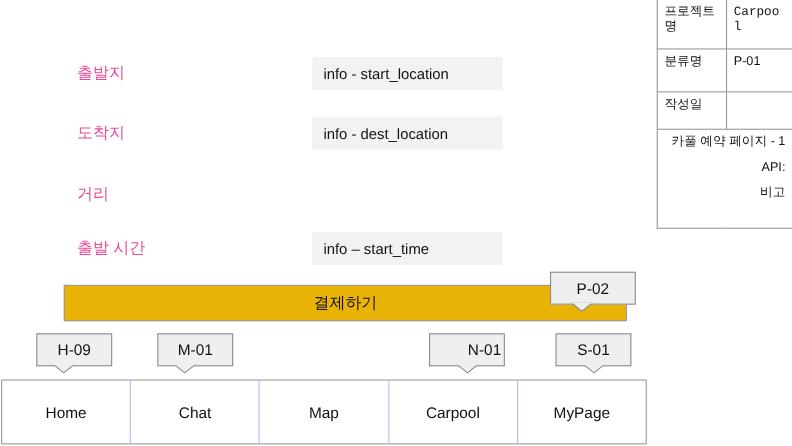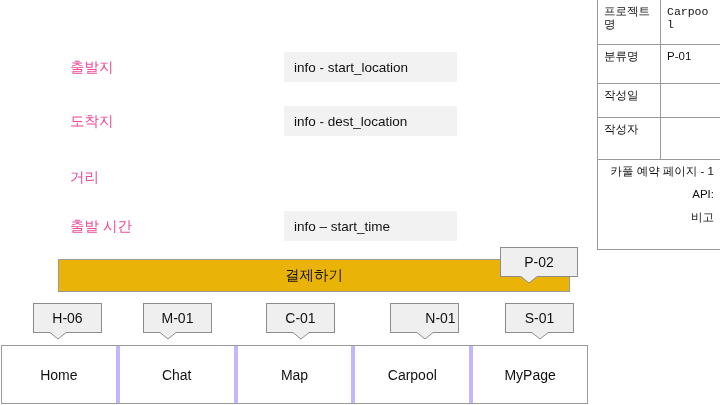"작성자" tr.r4 { html: <tr> <td>작성자</td> <td></td> </tr> -> none }
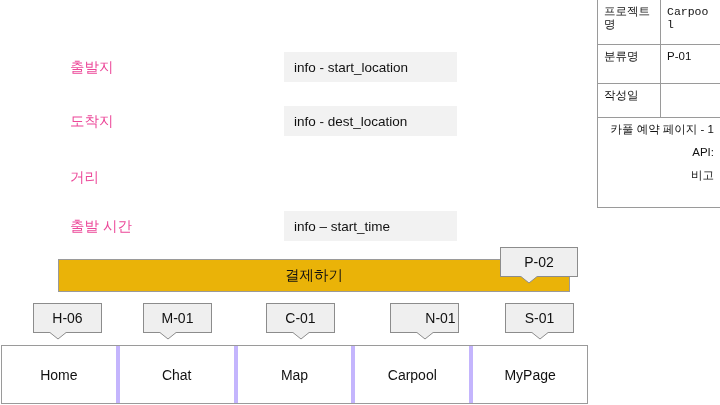"H-06" span { text: H-06 -> H-09 }
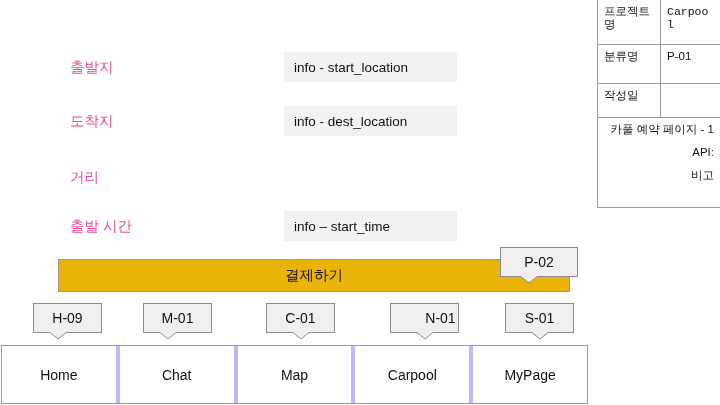"C-01" div.callout { html: <div> <span>C-01</span> <span> <svg> <path></path> <path></path> </svg> </span> </div> -> none }
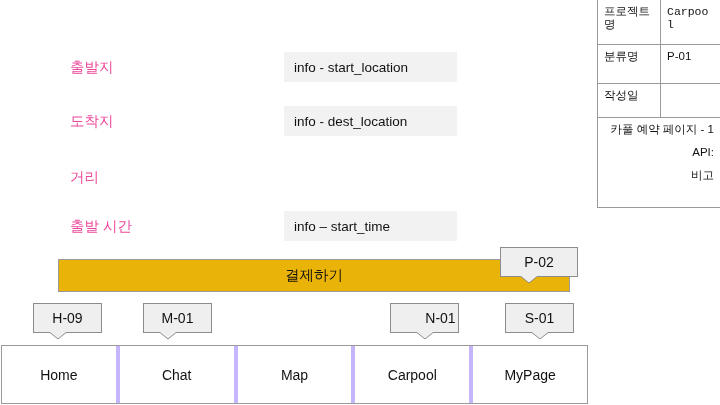"Home" .nav-cell { border-right: 4px solid #c4b5fd -> 1px solid #c4b5fd }
